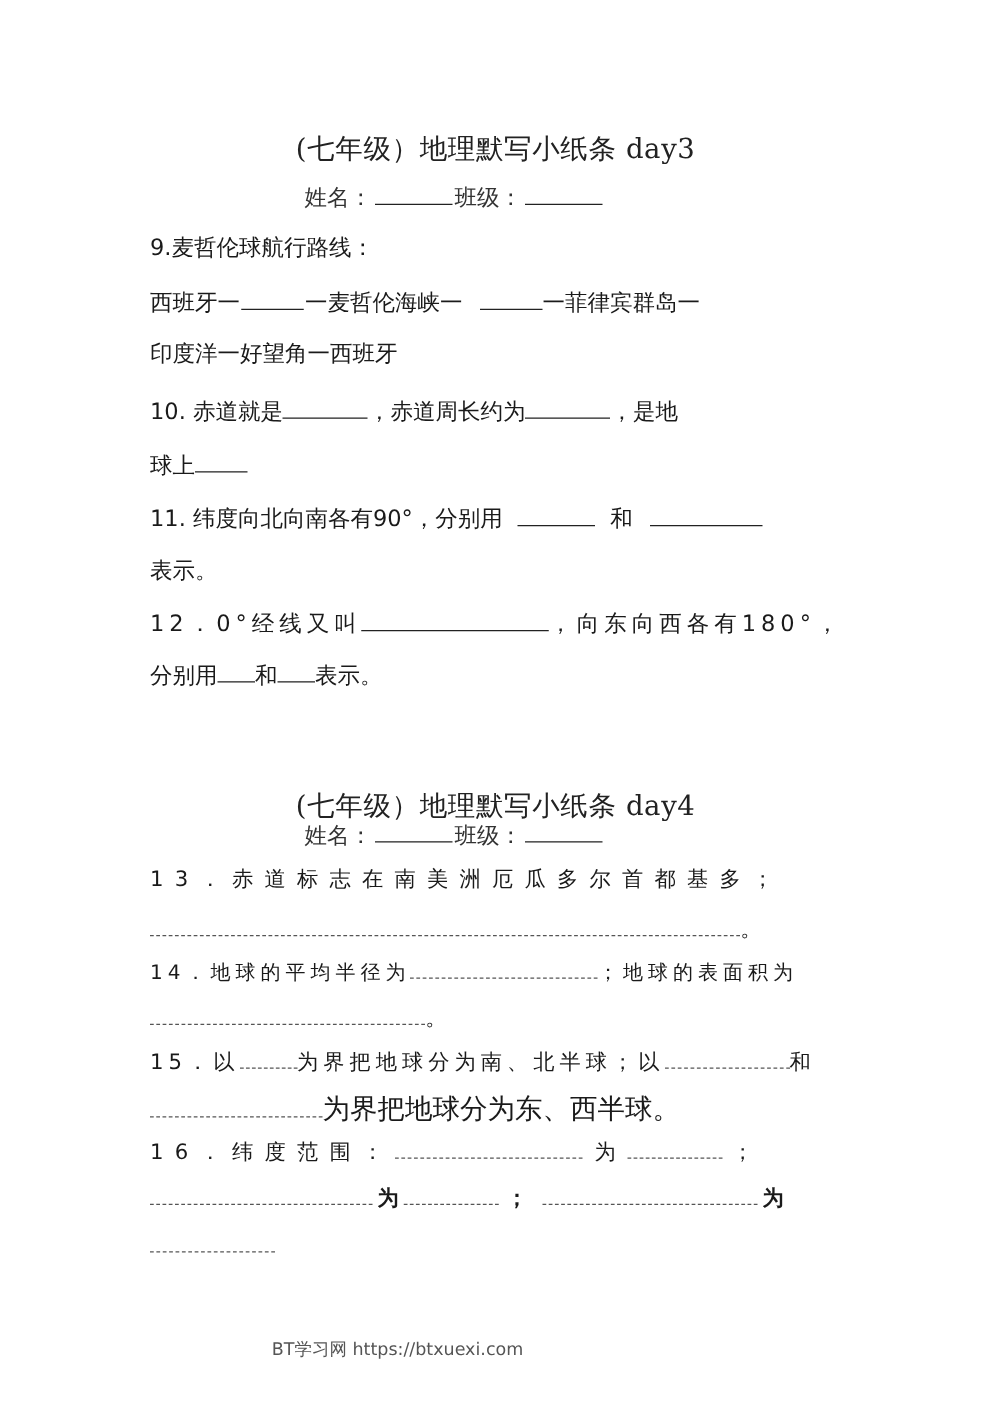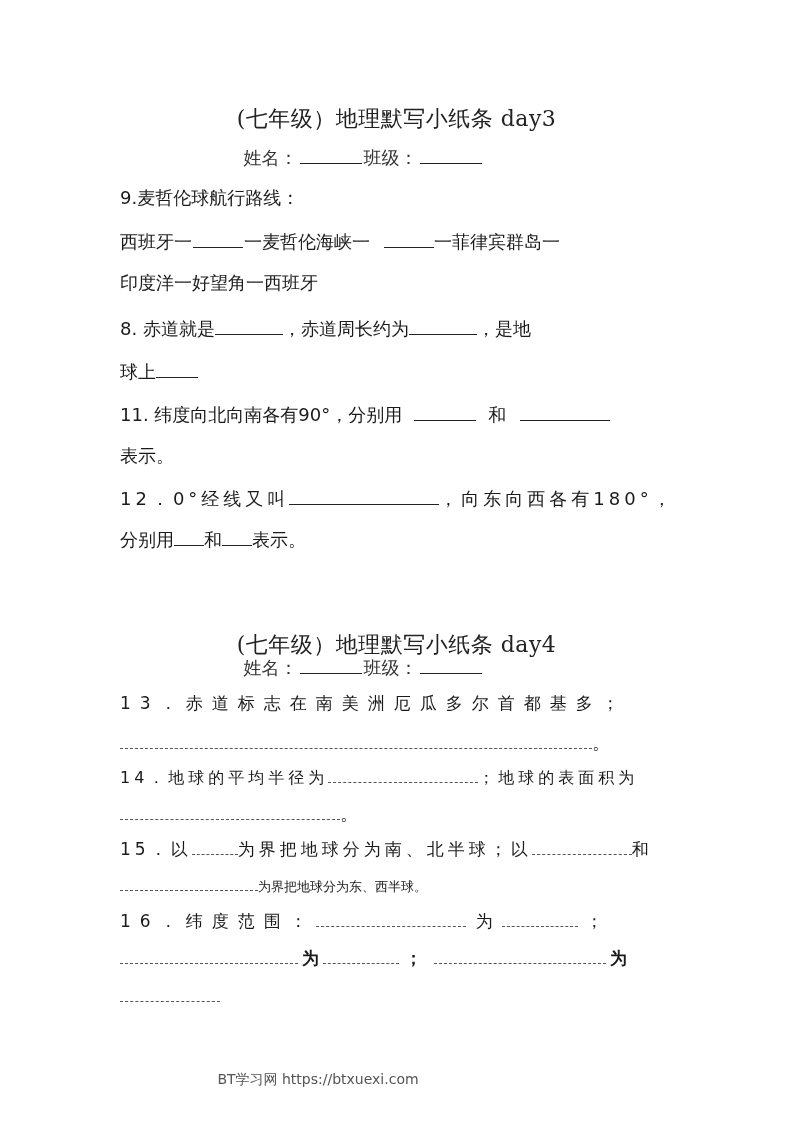"8. 赤道就是" span { text: 8 -> 10 }
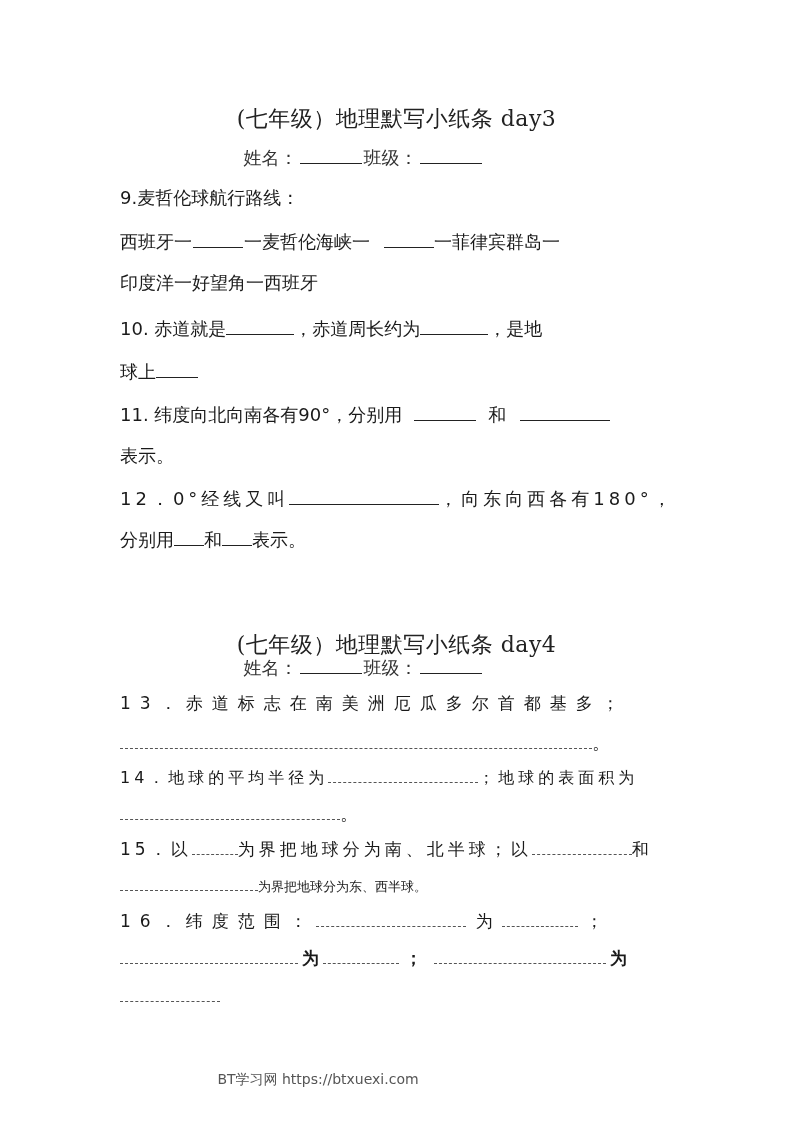"为界把地球分为东、西半球。" div.line { font-size: 13px -> 22px }
